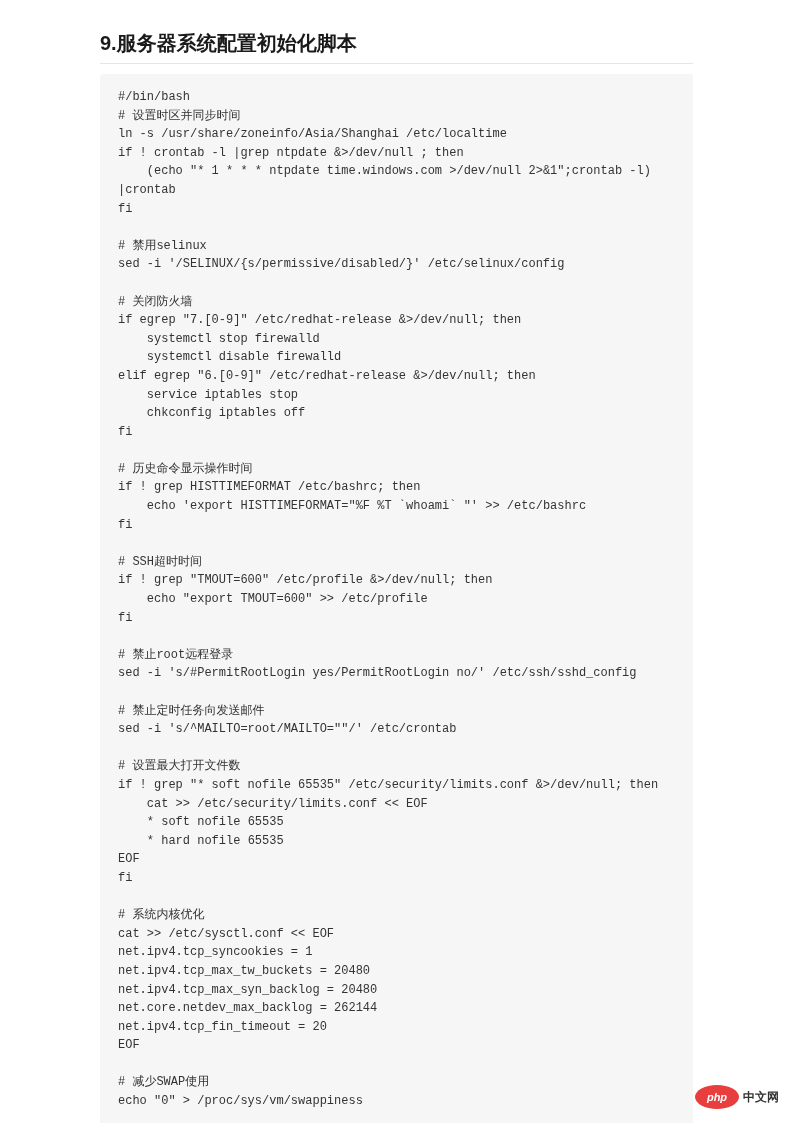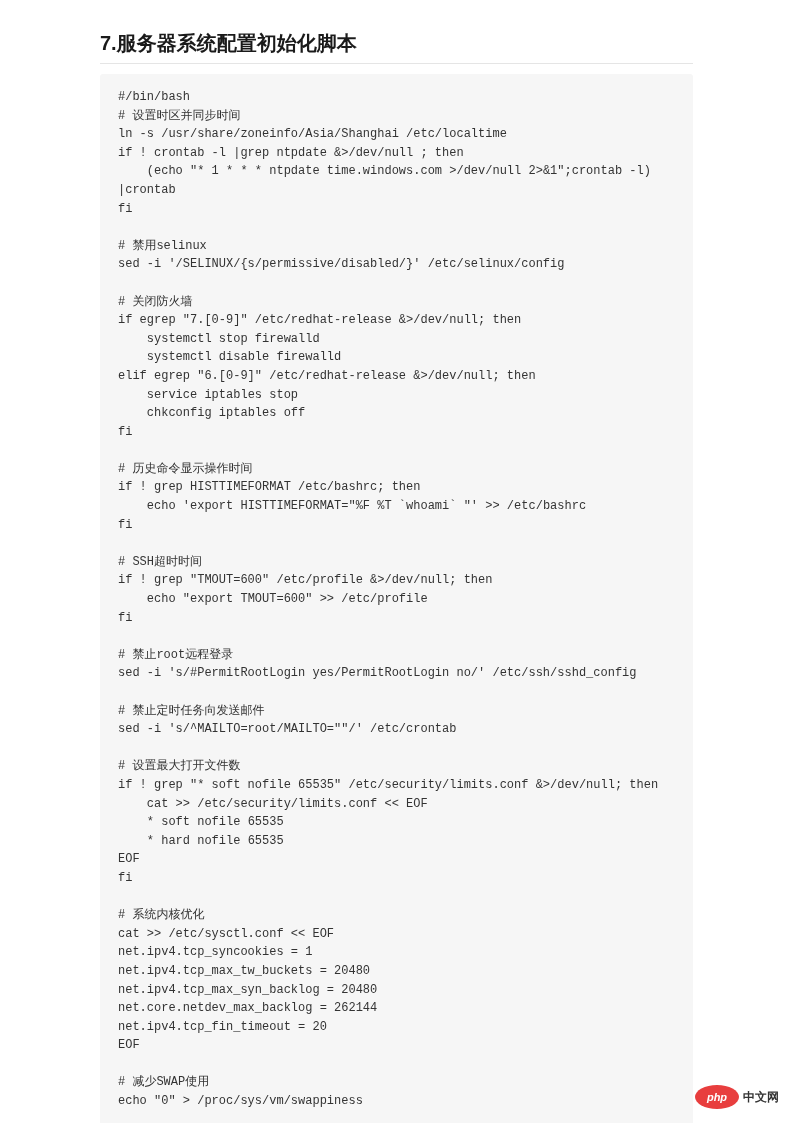"7.服务器系统配置初始化脚本" h2.section-heading { text: 7 -> 9 }
